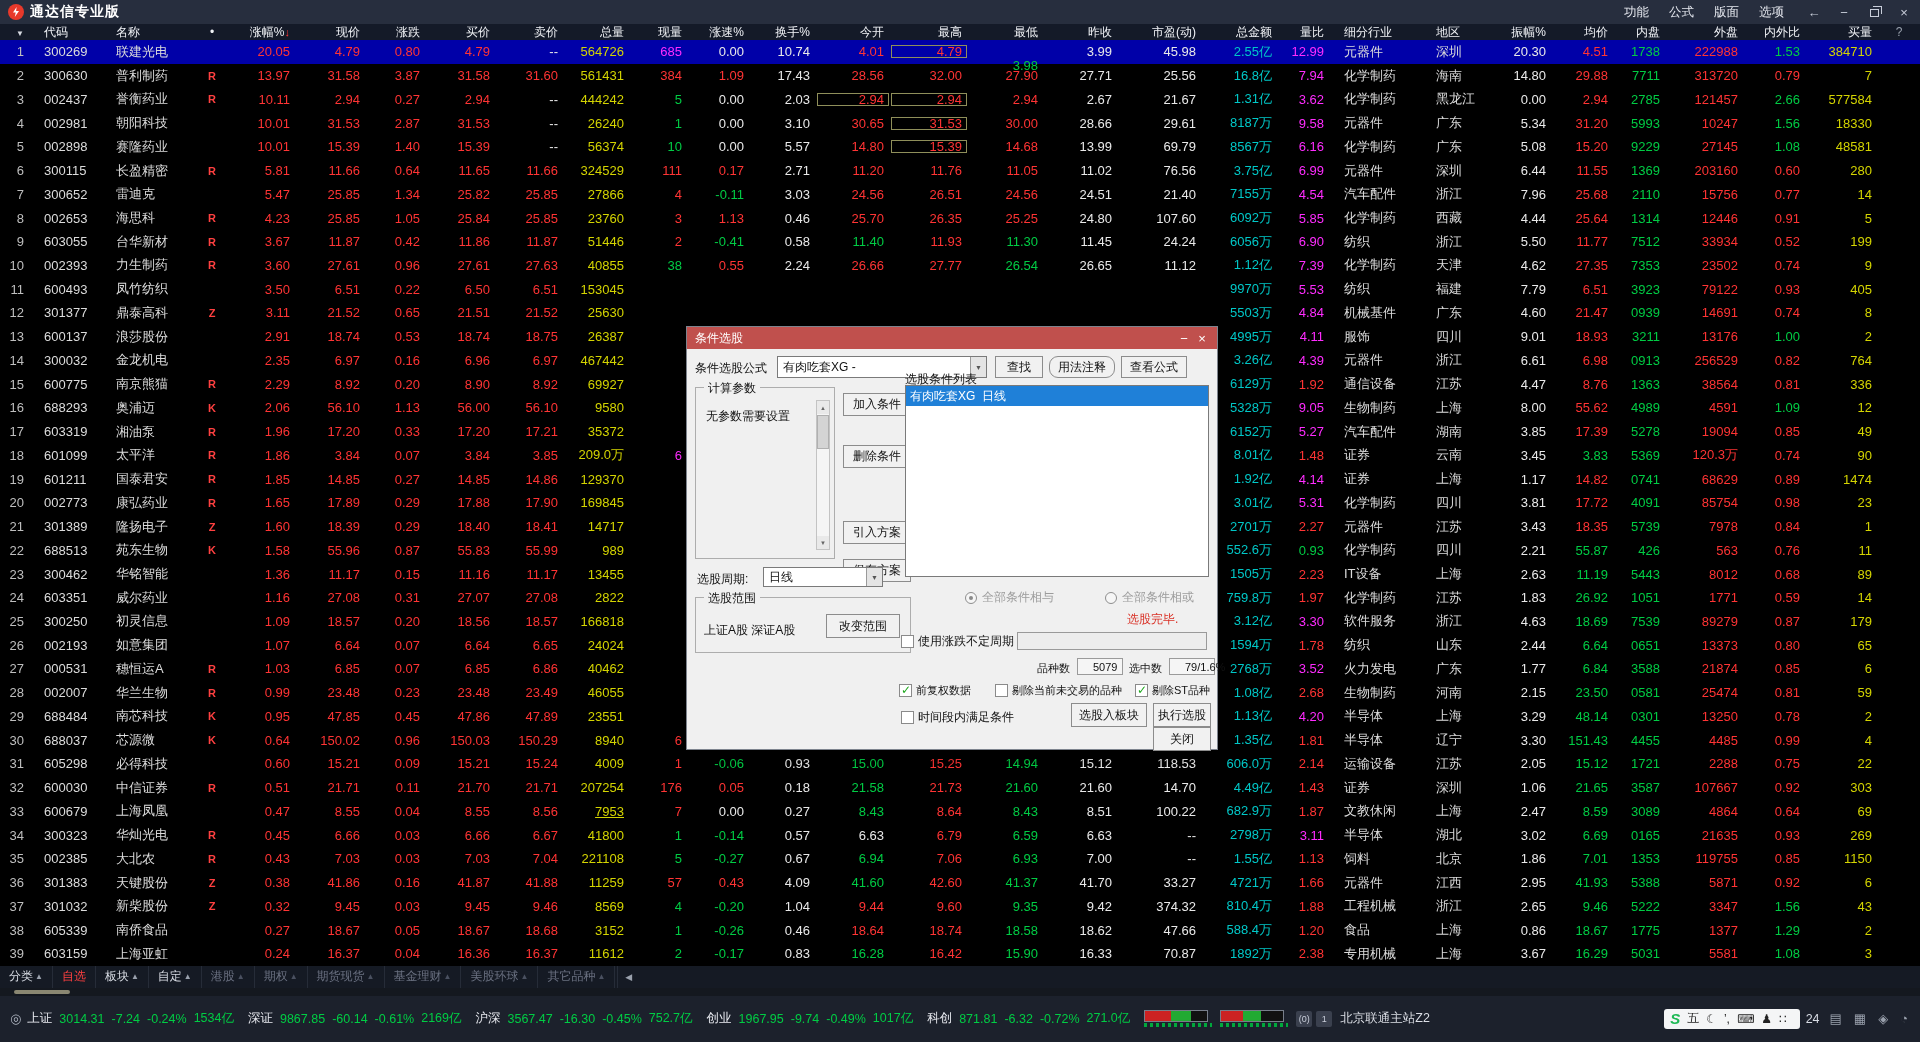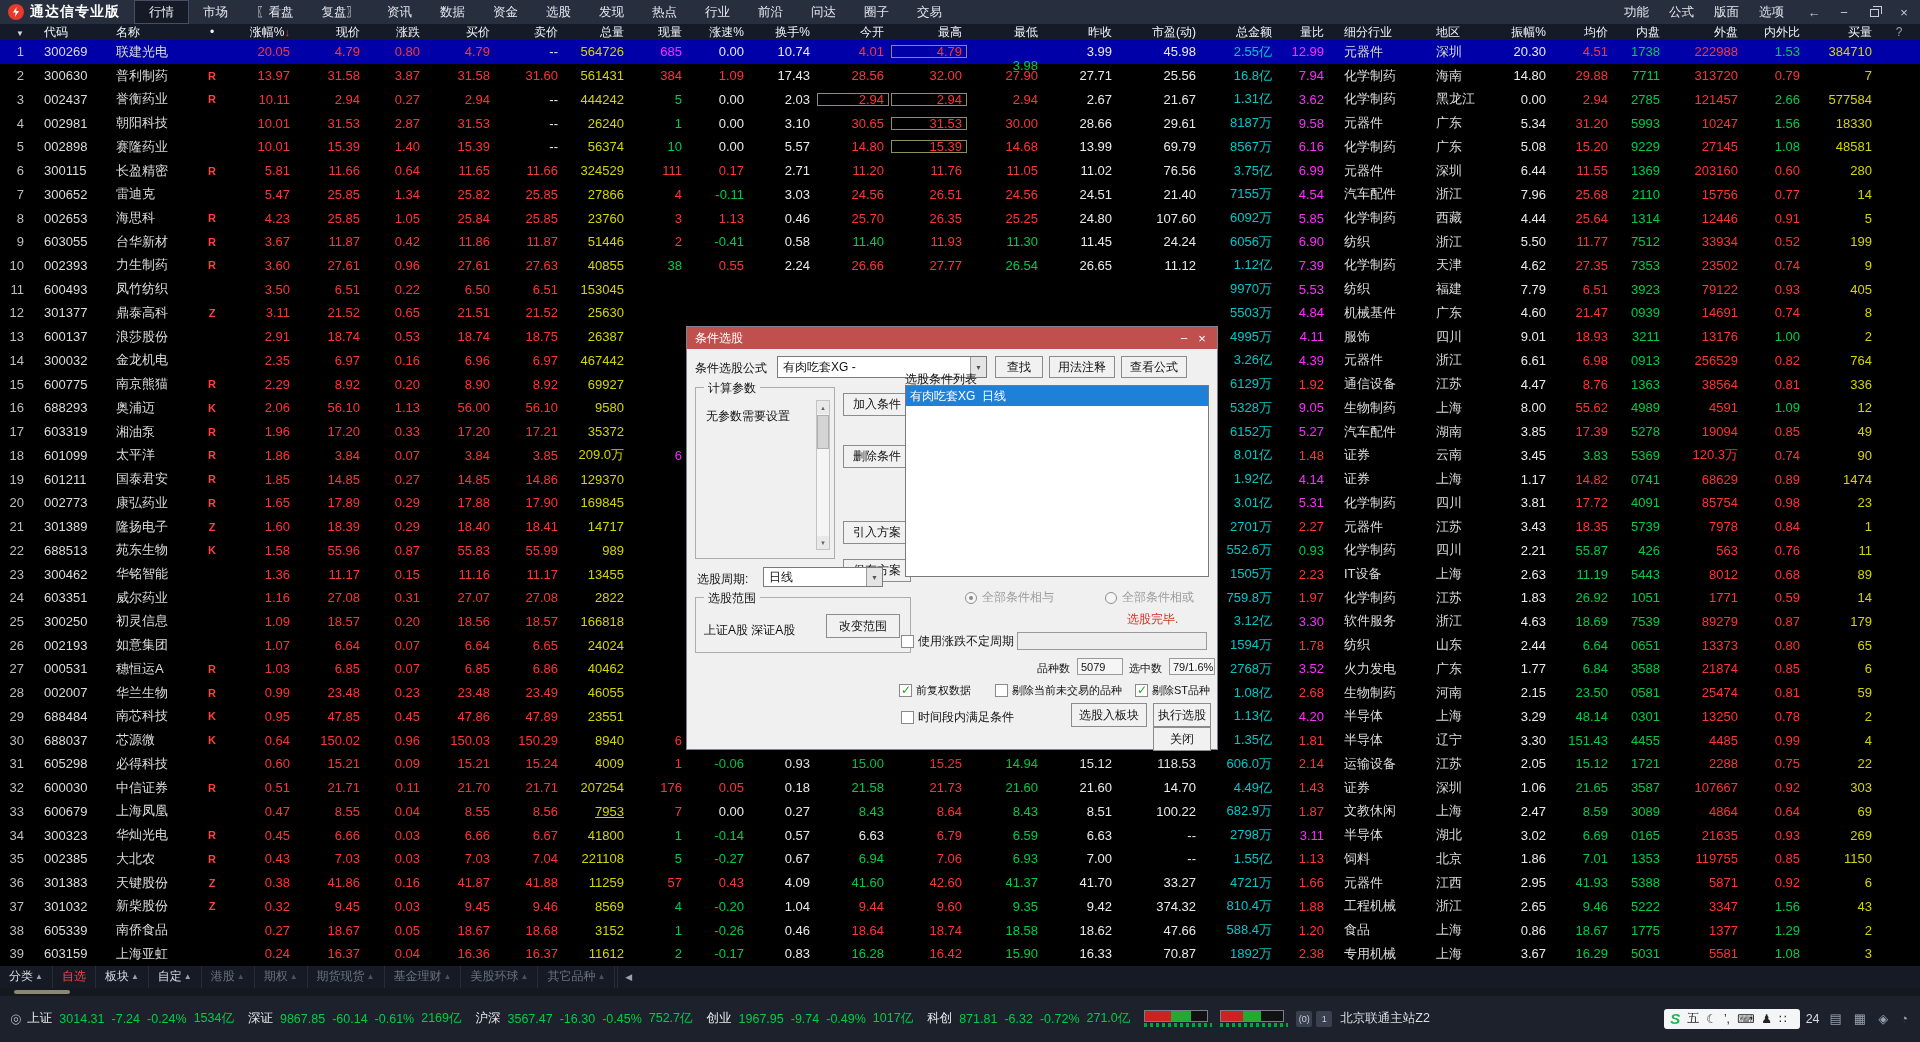"行情" div.menu-items { html: <div> <span>行情</span> <span>市场</span> <span>〖看盘</span> <span>复盘〗</span> <span>资讯</span> <span>数据</span> <span>资金</span> <span>选股</span> <span>发现</span> <span>热点</span> <span>行业</span> <span>前沿</span> <span>问达</span> <span>圈子</span> <span>交易</span> </div> -> none }
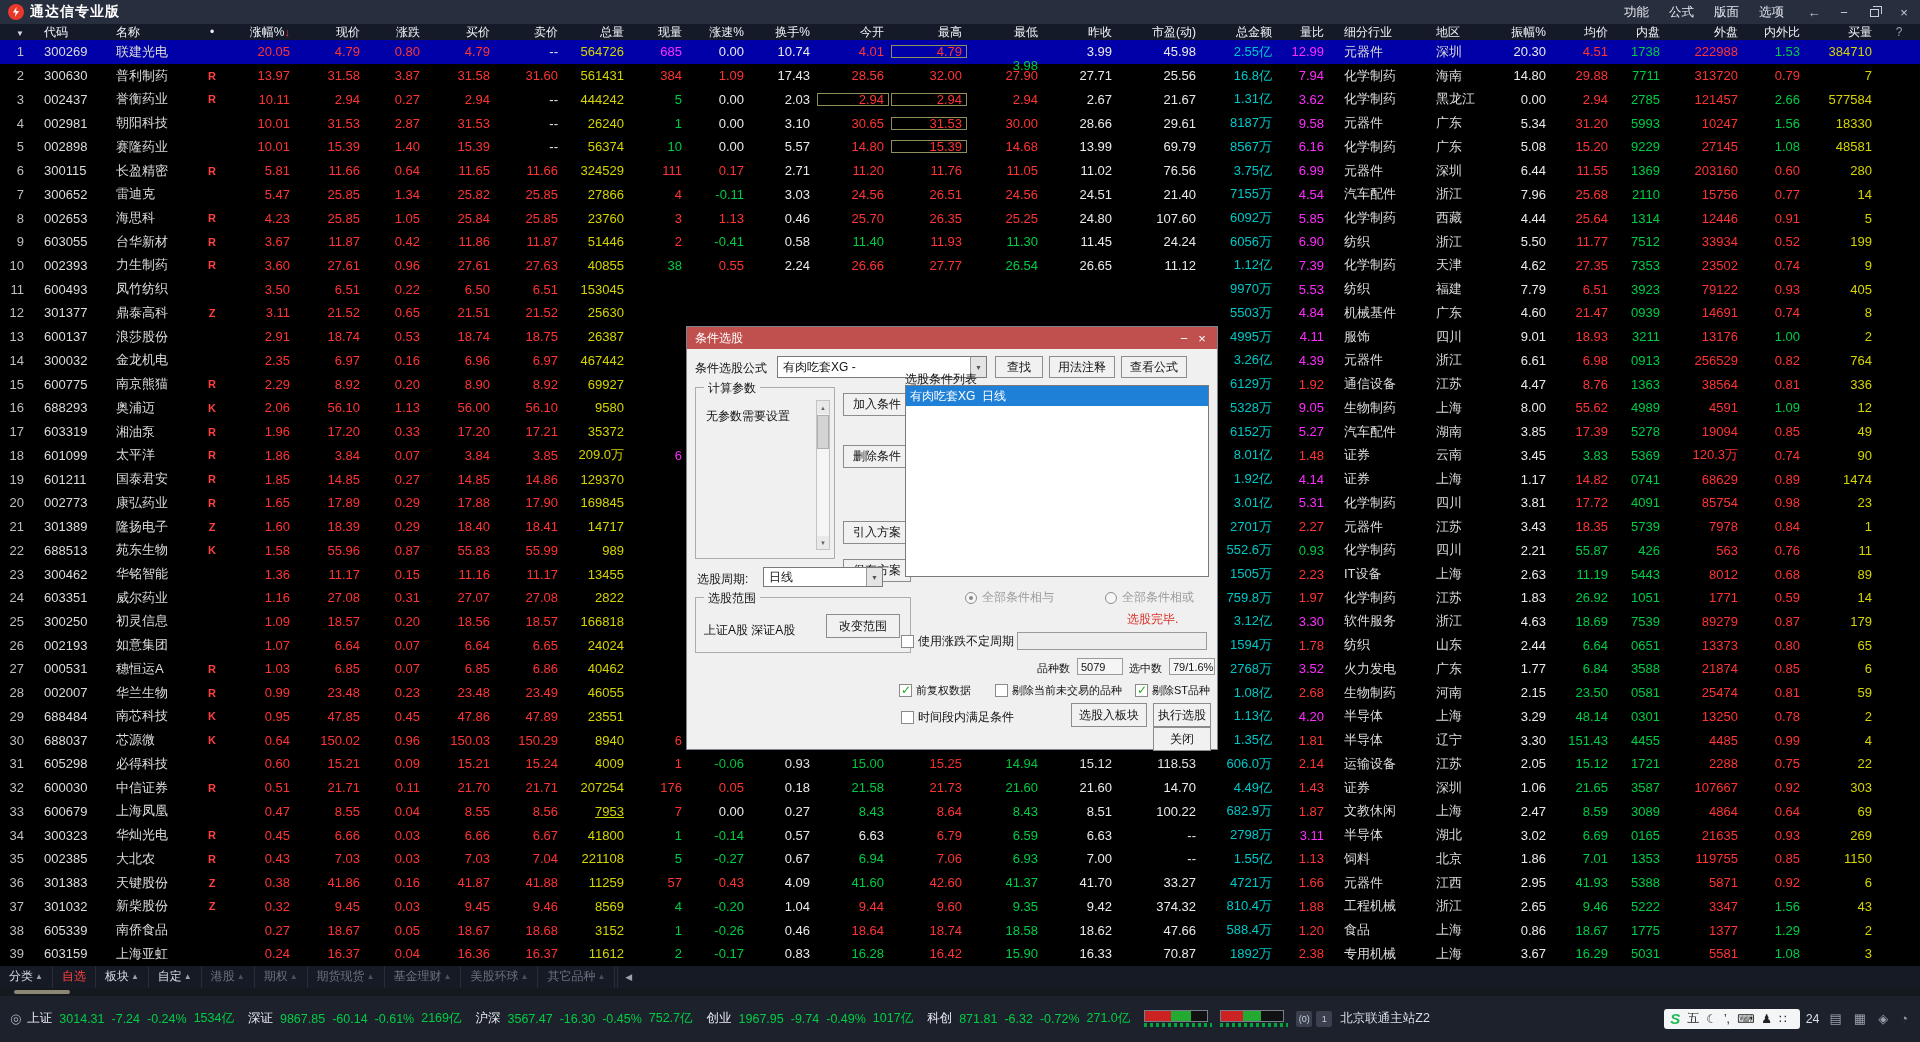"用法注释" div.btn { border-radius: none -> 9px }
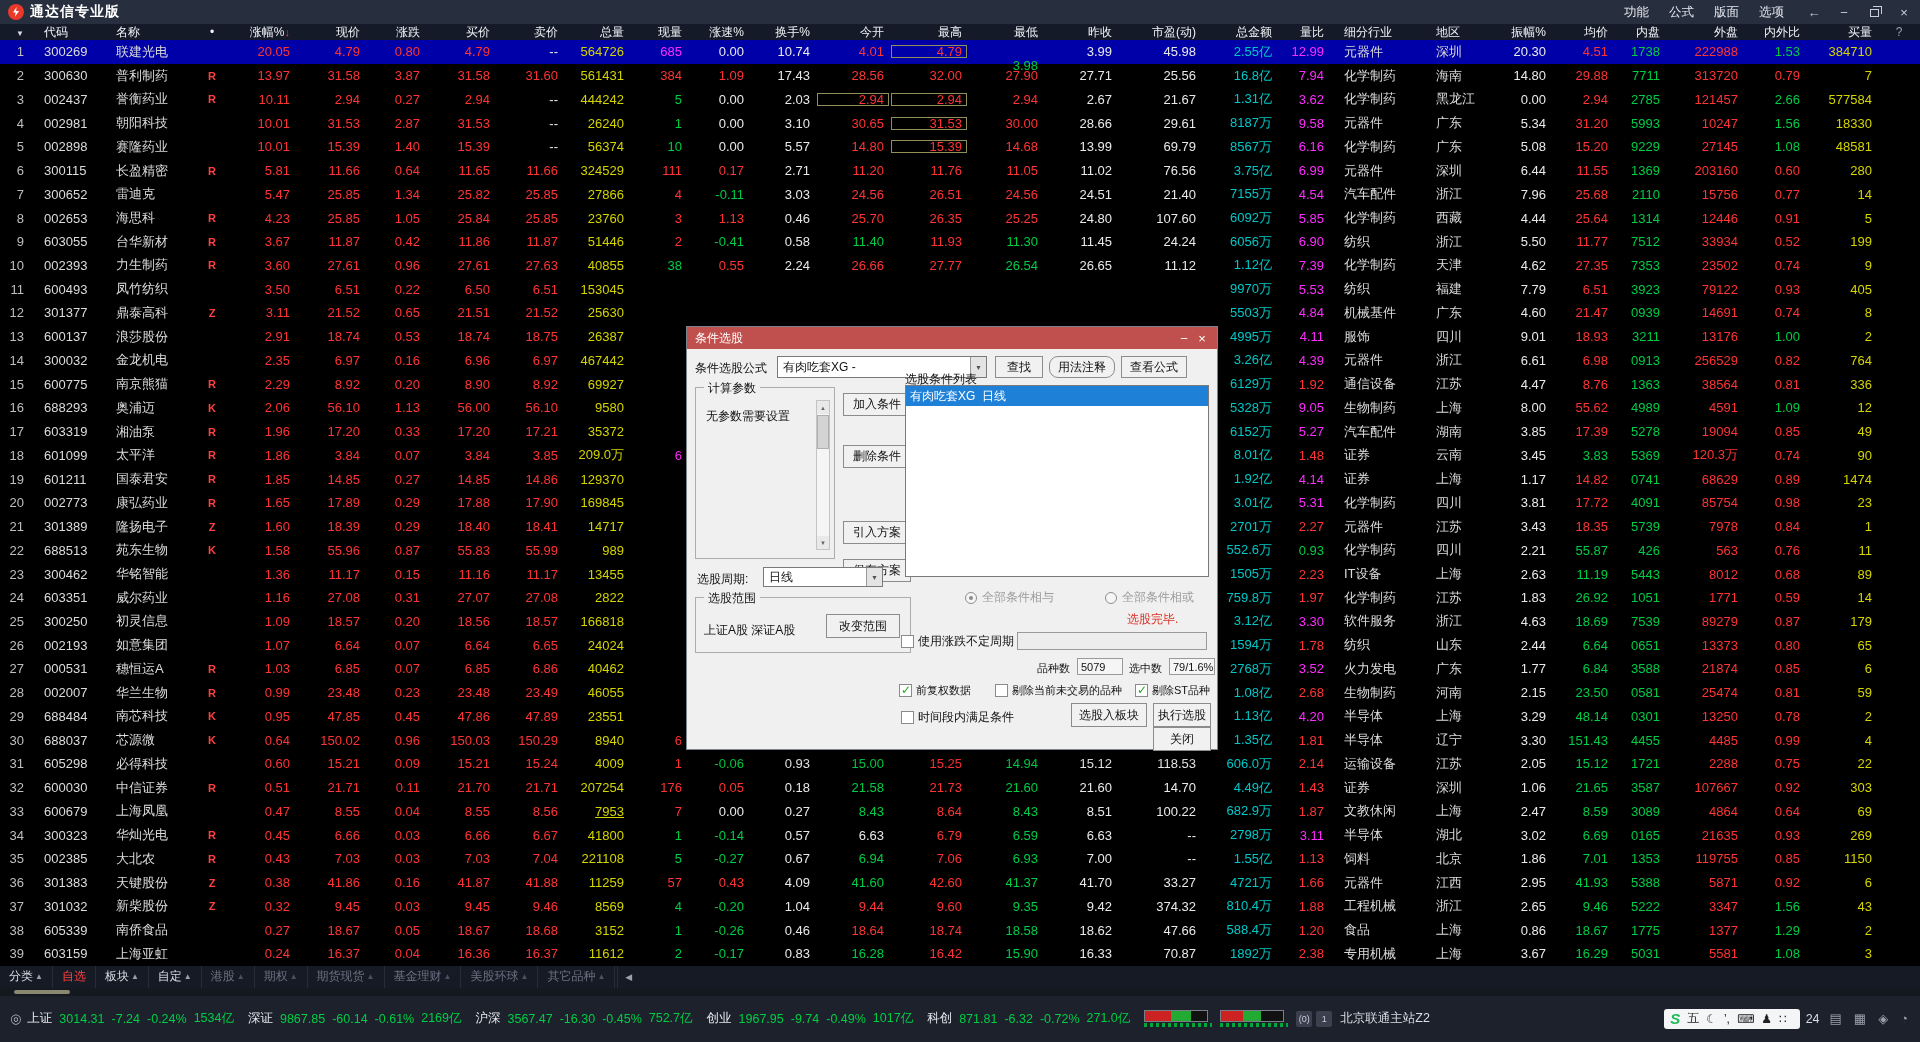"5079" .field { padding-left: 3px -> 15px }
